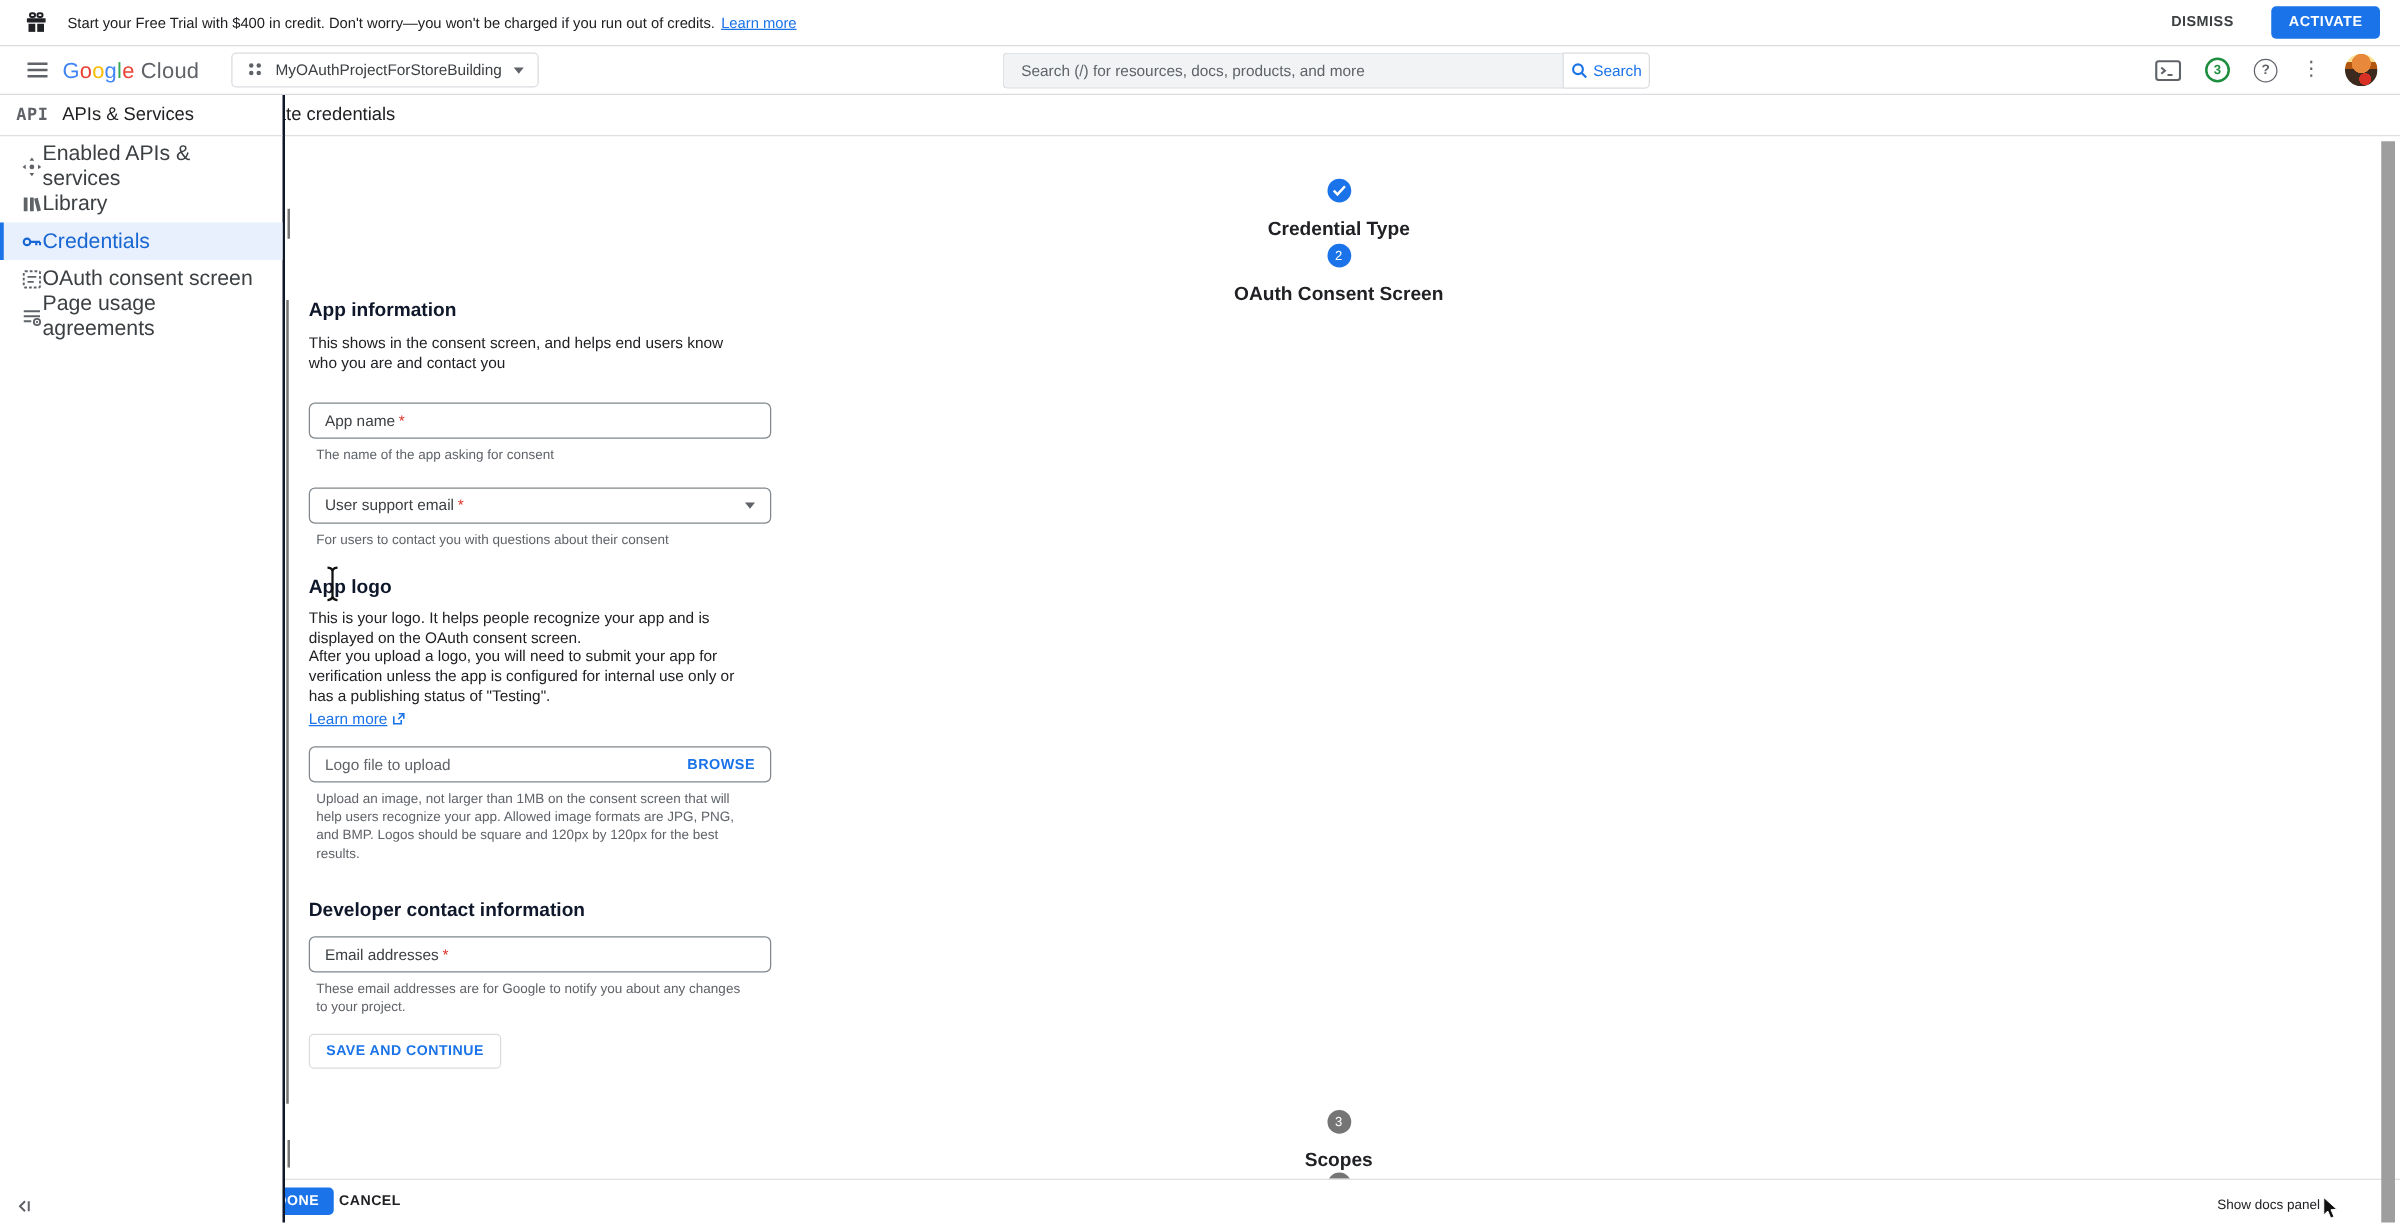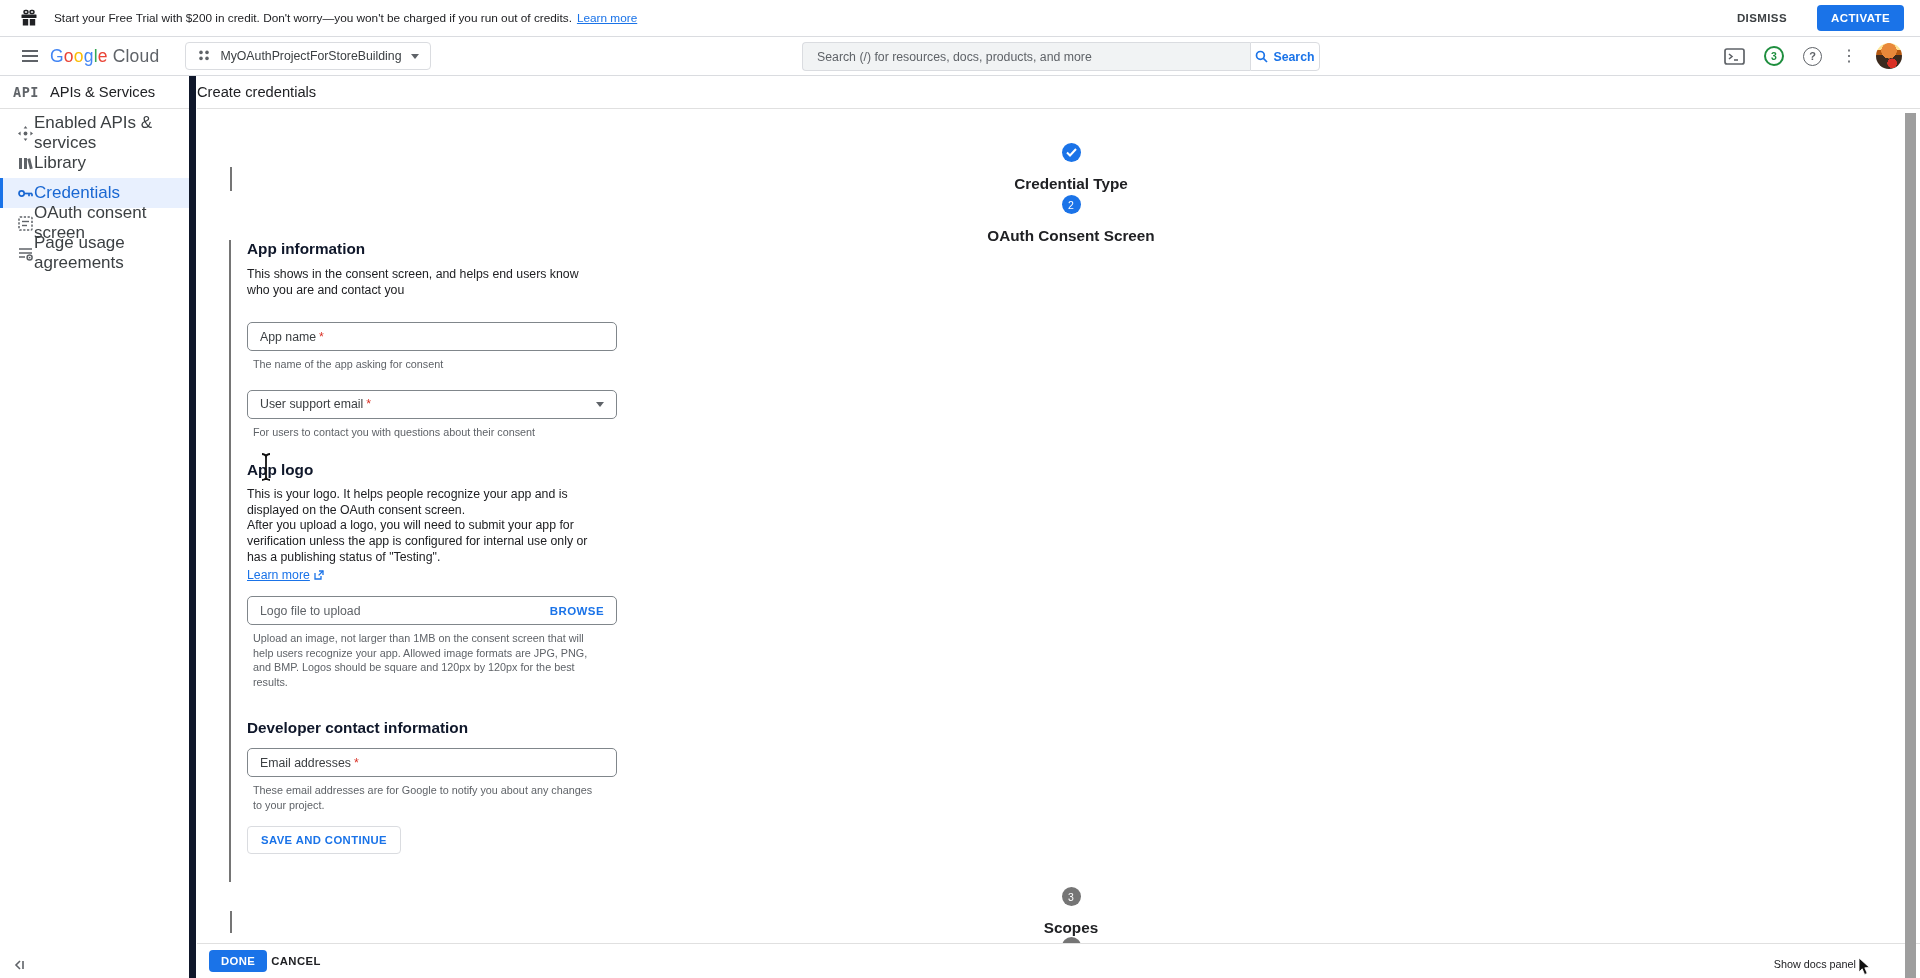"Start your Free Trial with" span.banner-text { text: $200 -> $400 }
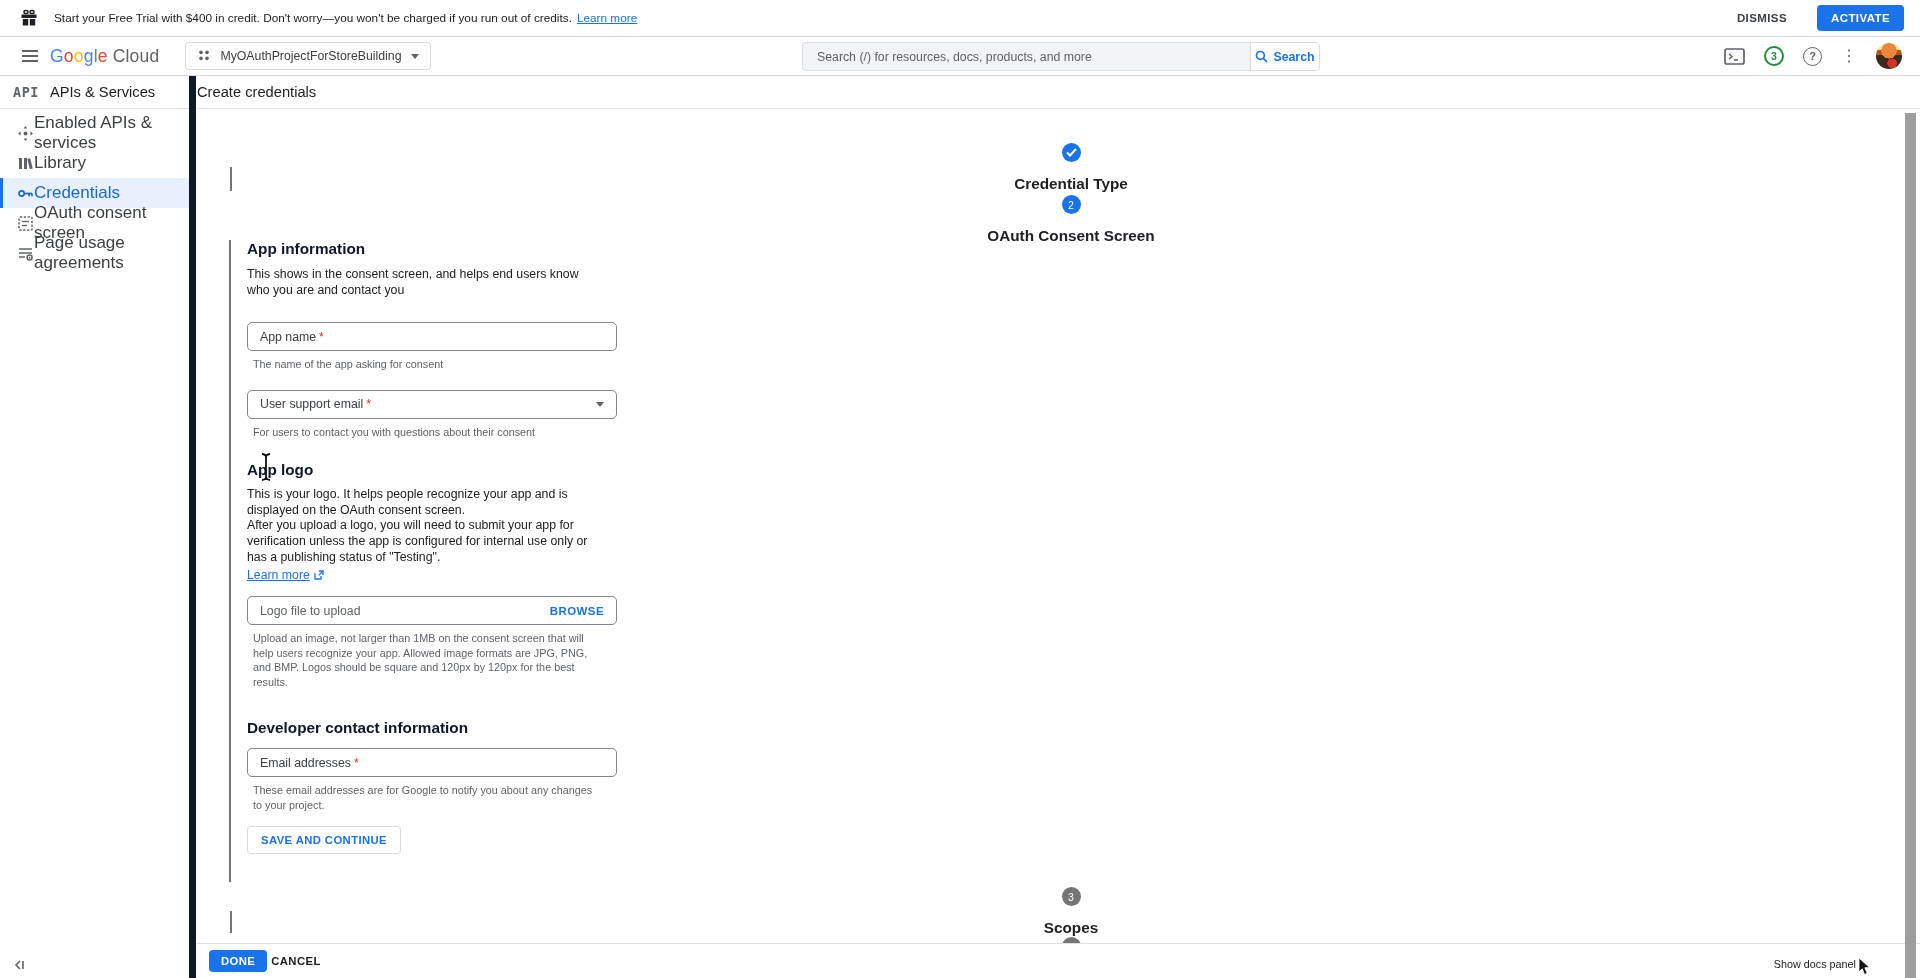"Search" .search-btn { font-weight: bold -> normal }
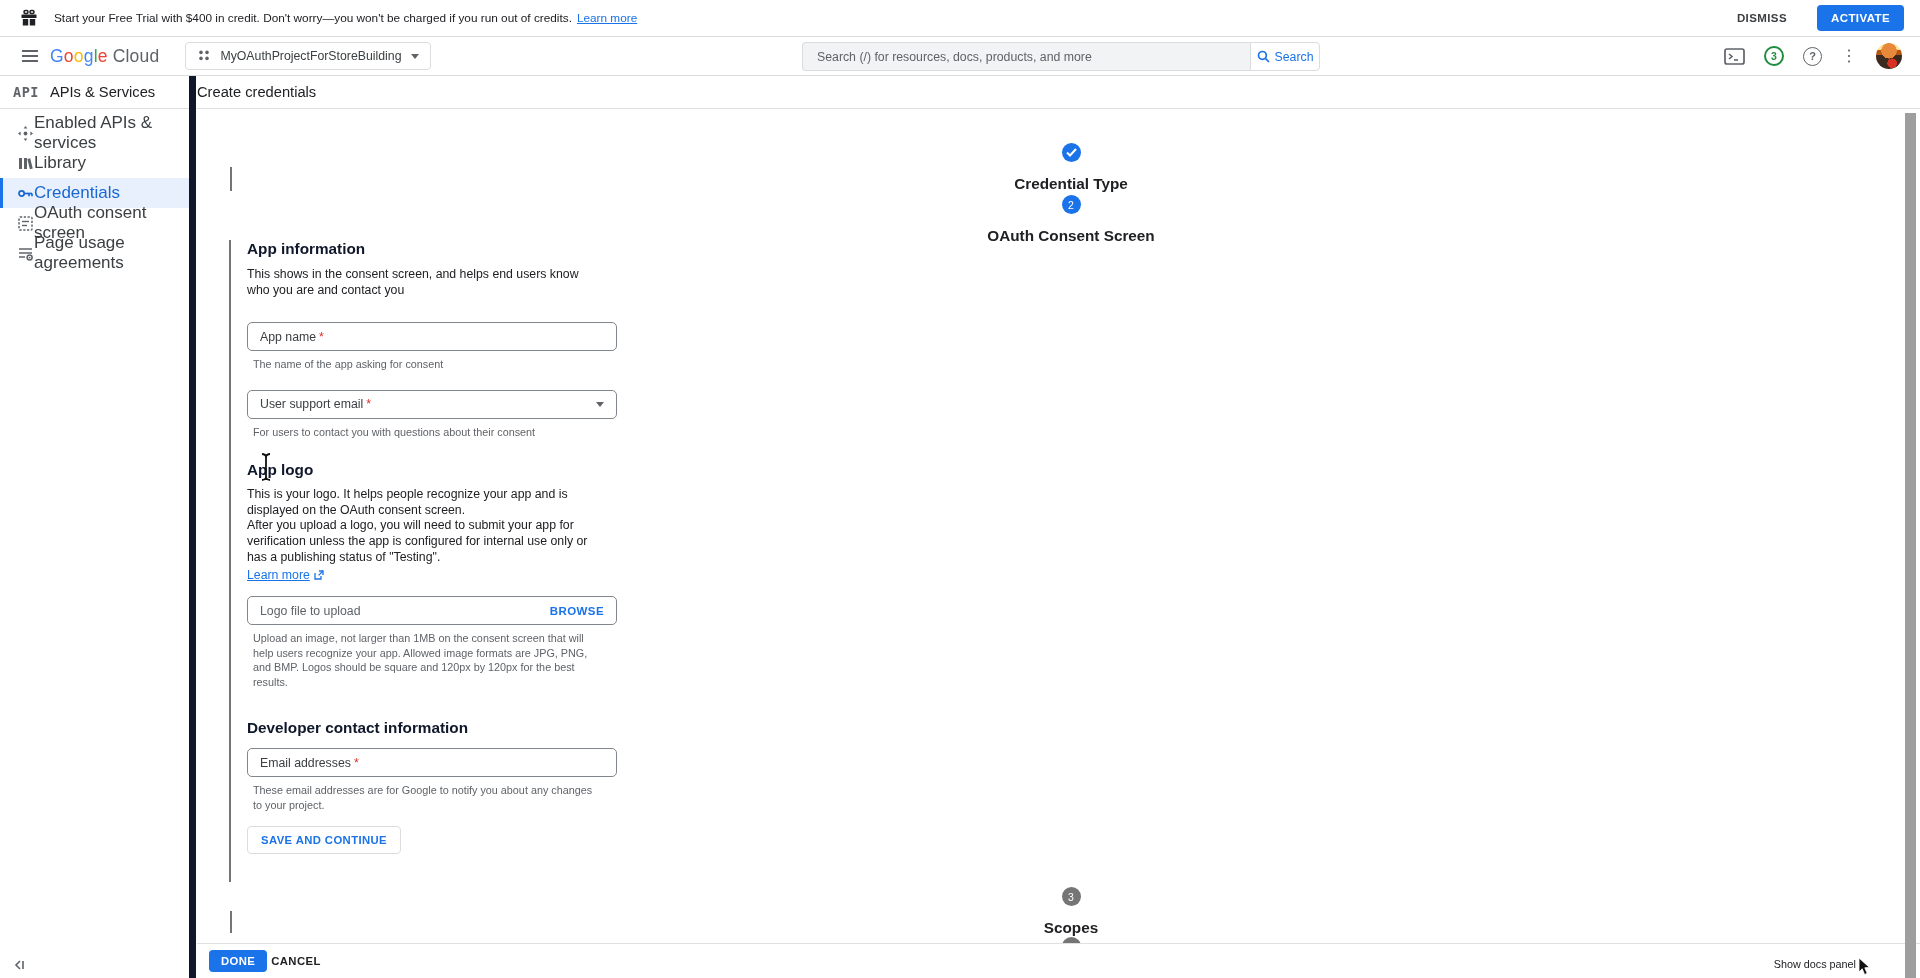"API" .sidebar { border-right: 7px solid #0f172a -> 2px solid #0f172a; width: 196px -> 228px }
